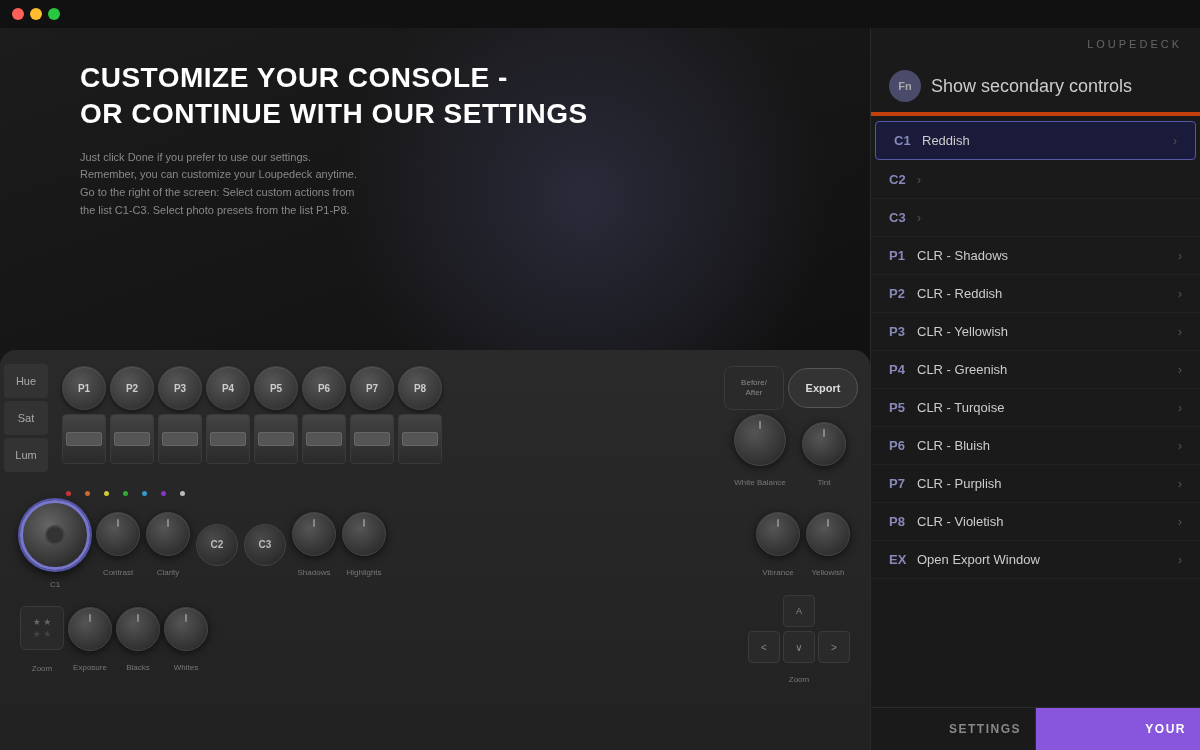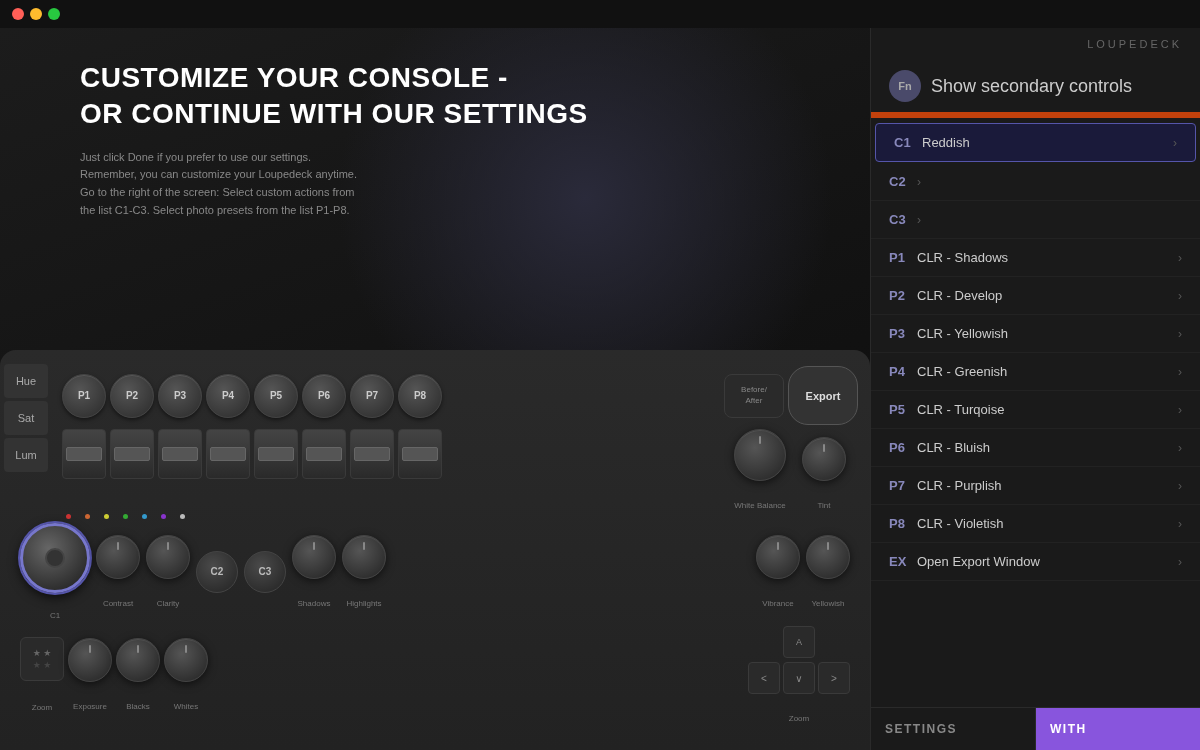"Fn" .secondary-header { border-bottom: 6px solid #c2410c -> 4px solid #c2410c }
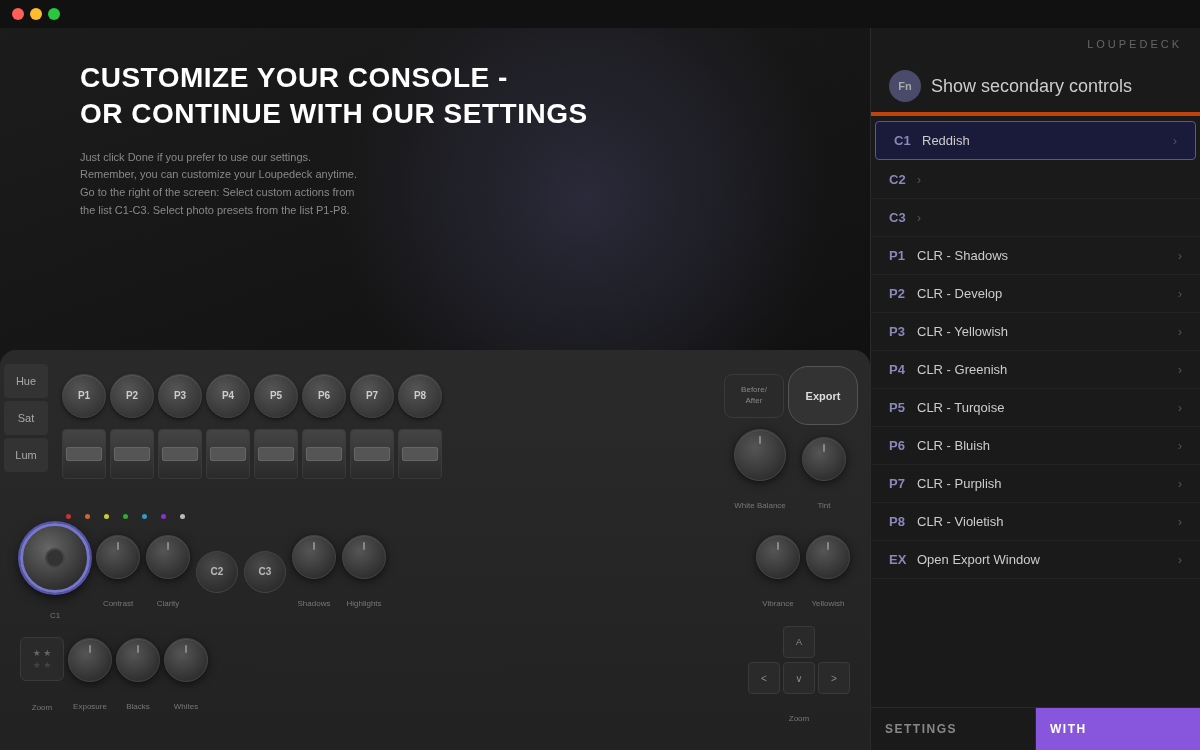"CLR - Develop" span.item-label { text: Develop -> Reddish }
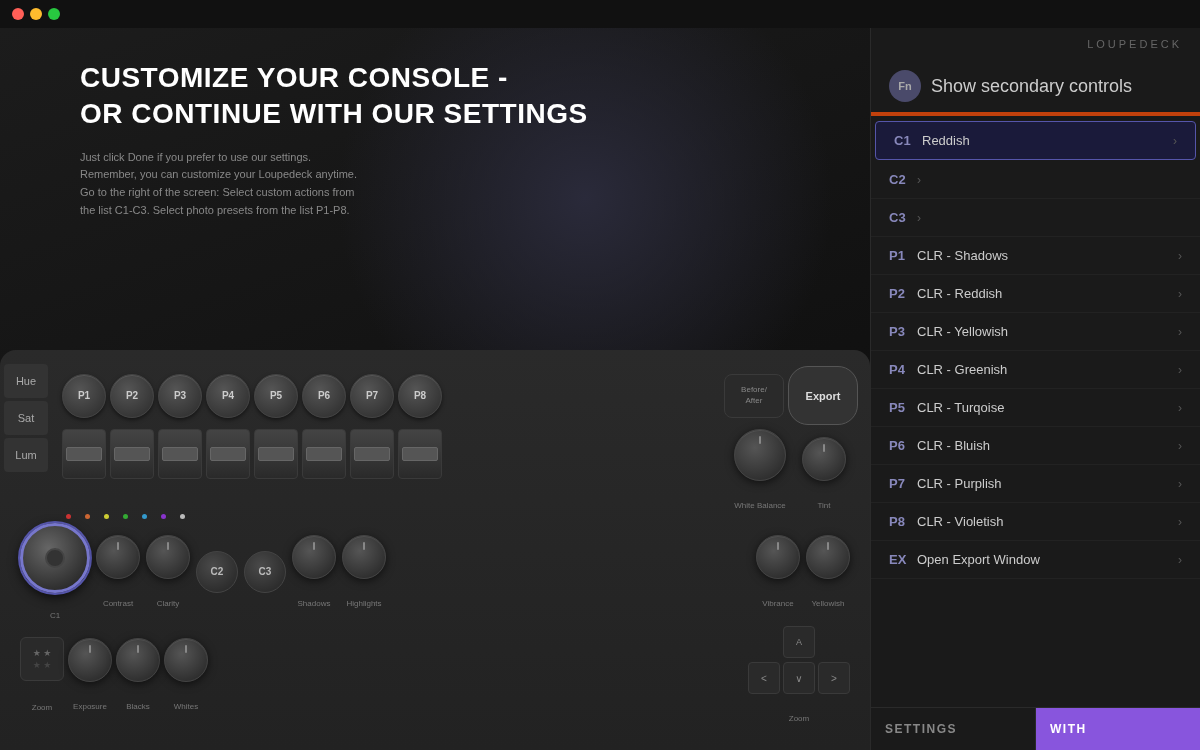"Export" .export-btn { height: 59px -> 40px }
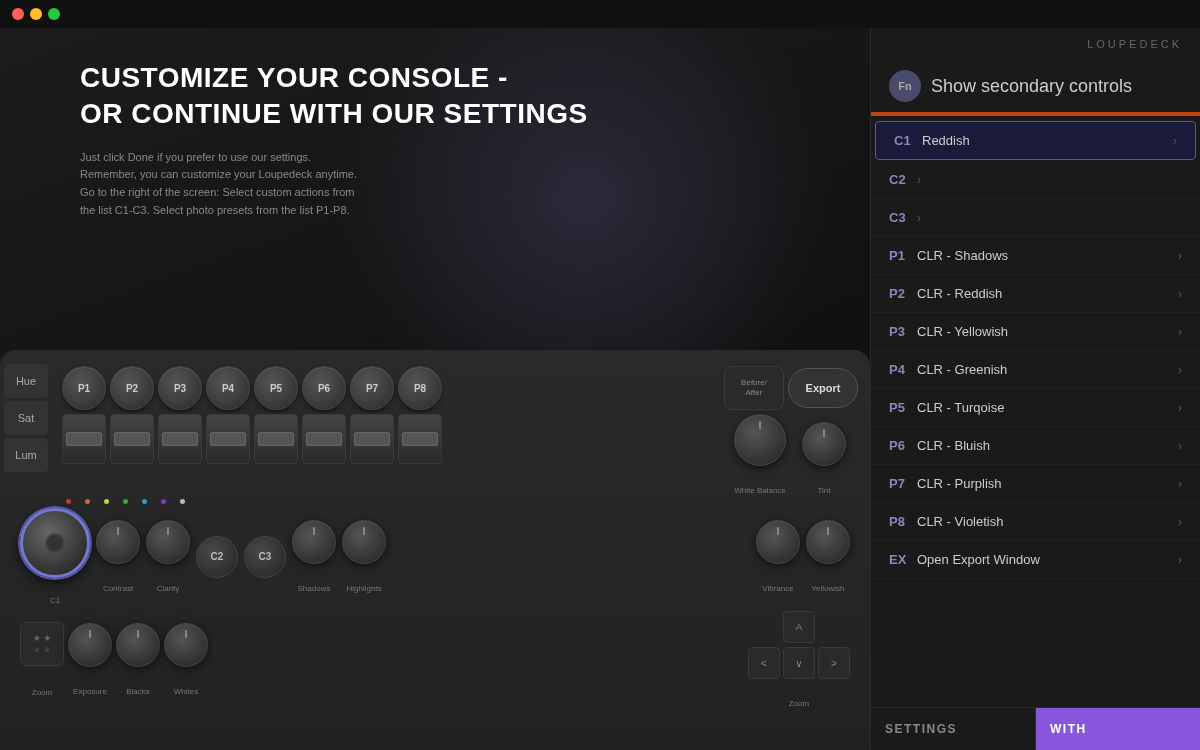"White Balance" .knob-label { margin-top: 18px -> 10px }
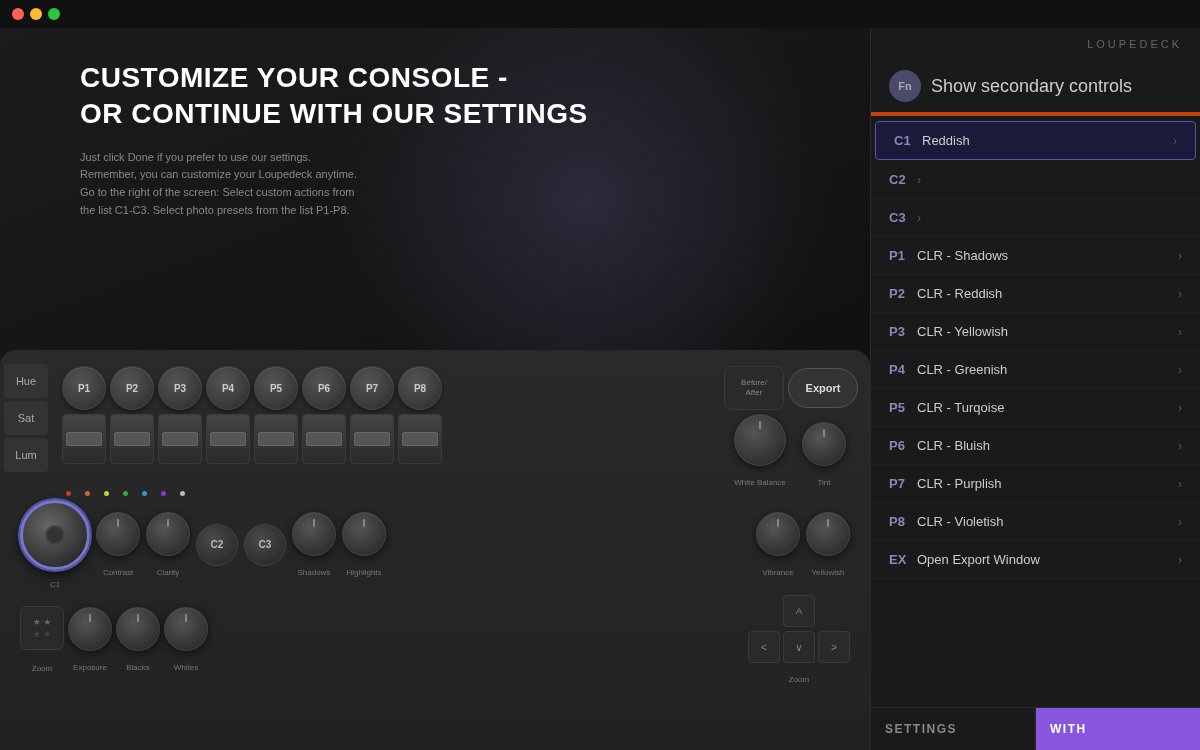"SETTINGS" .footer-btn { text-align: left -> right }
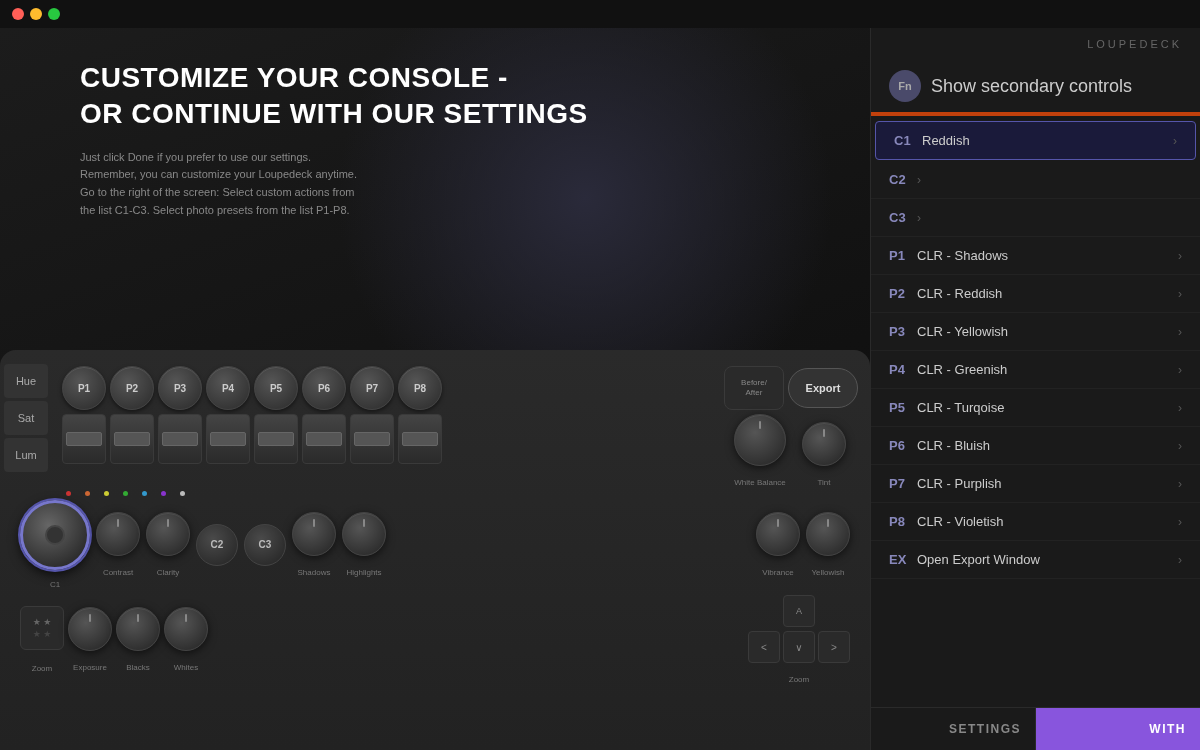"WITH" button.footer-btn { text: WITH -> YOUR }
